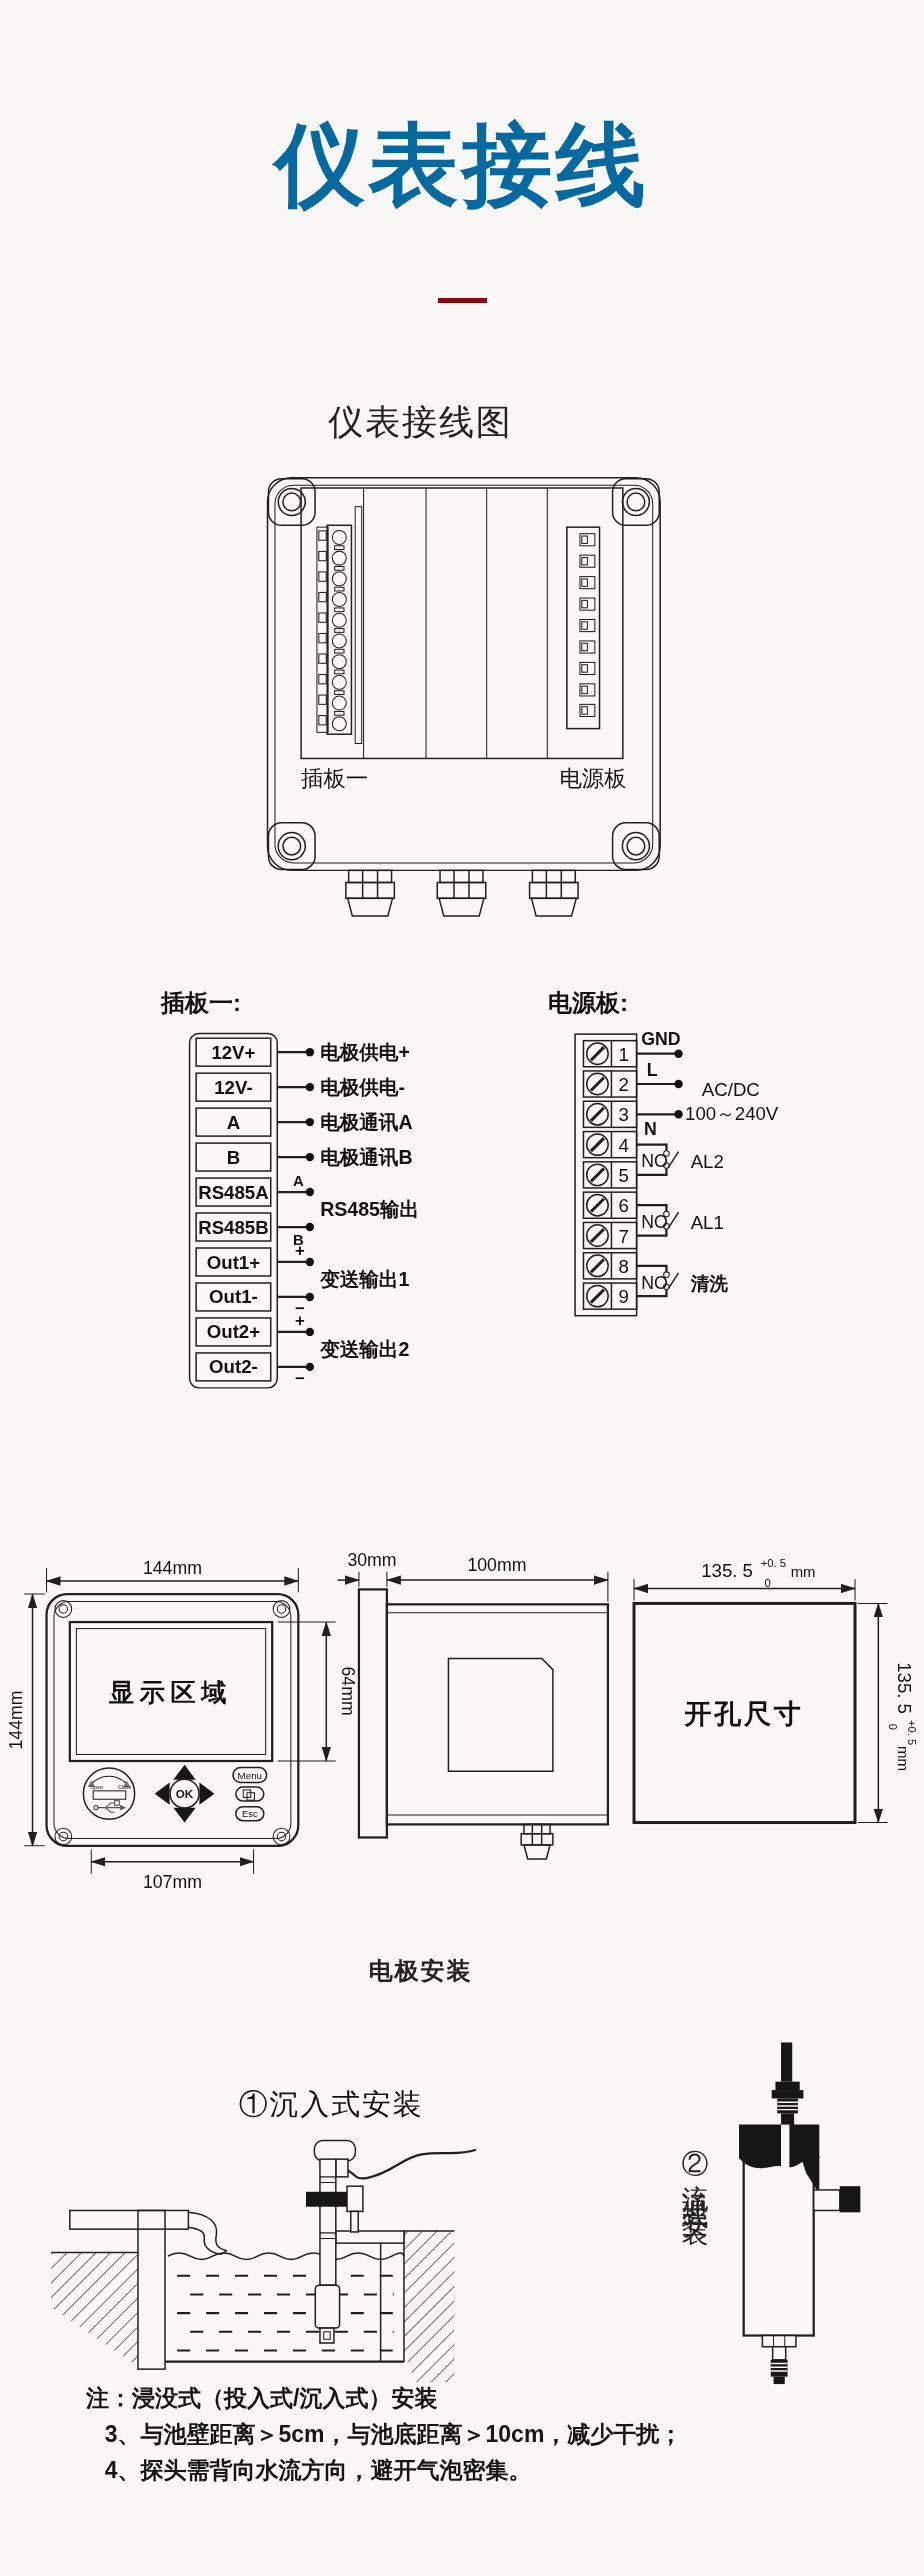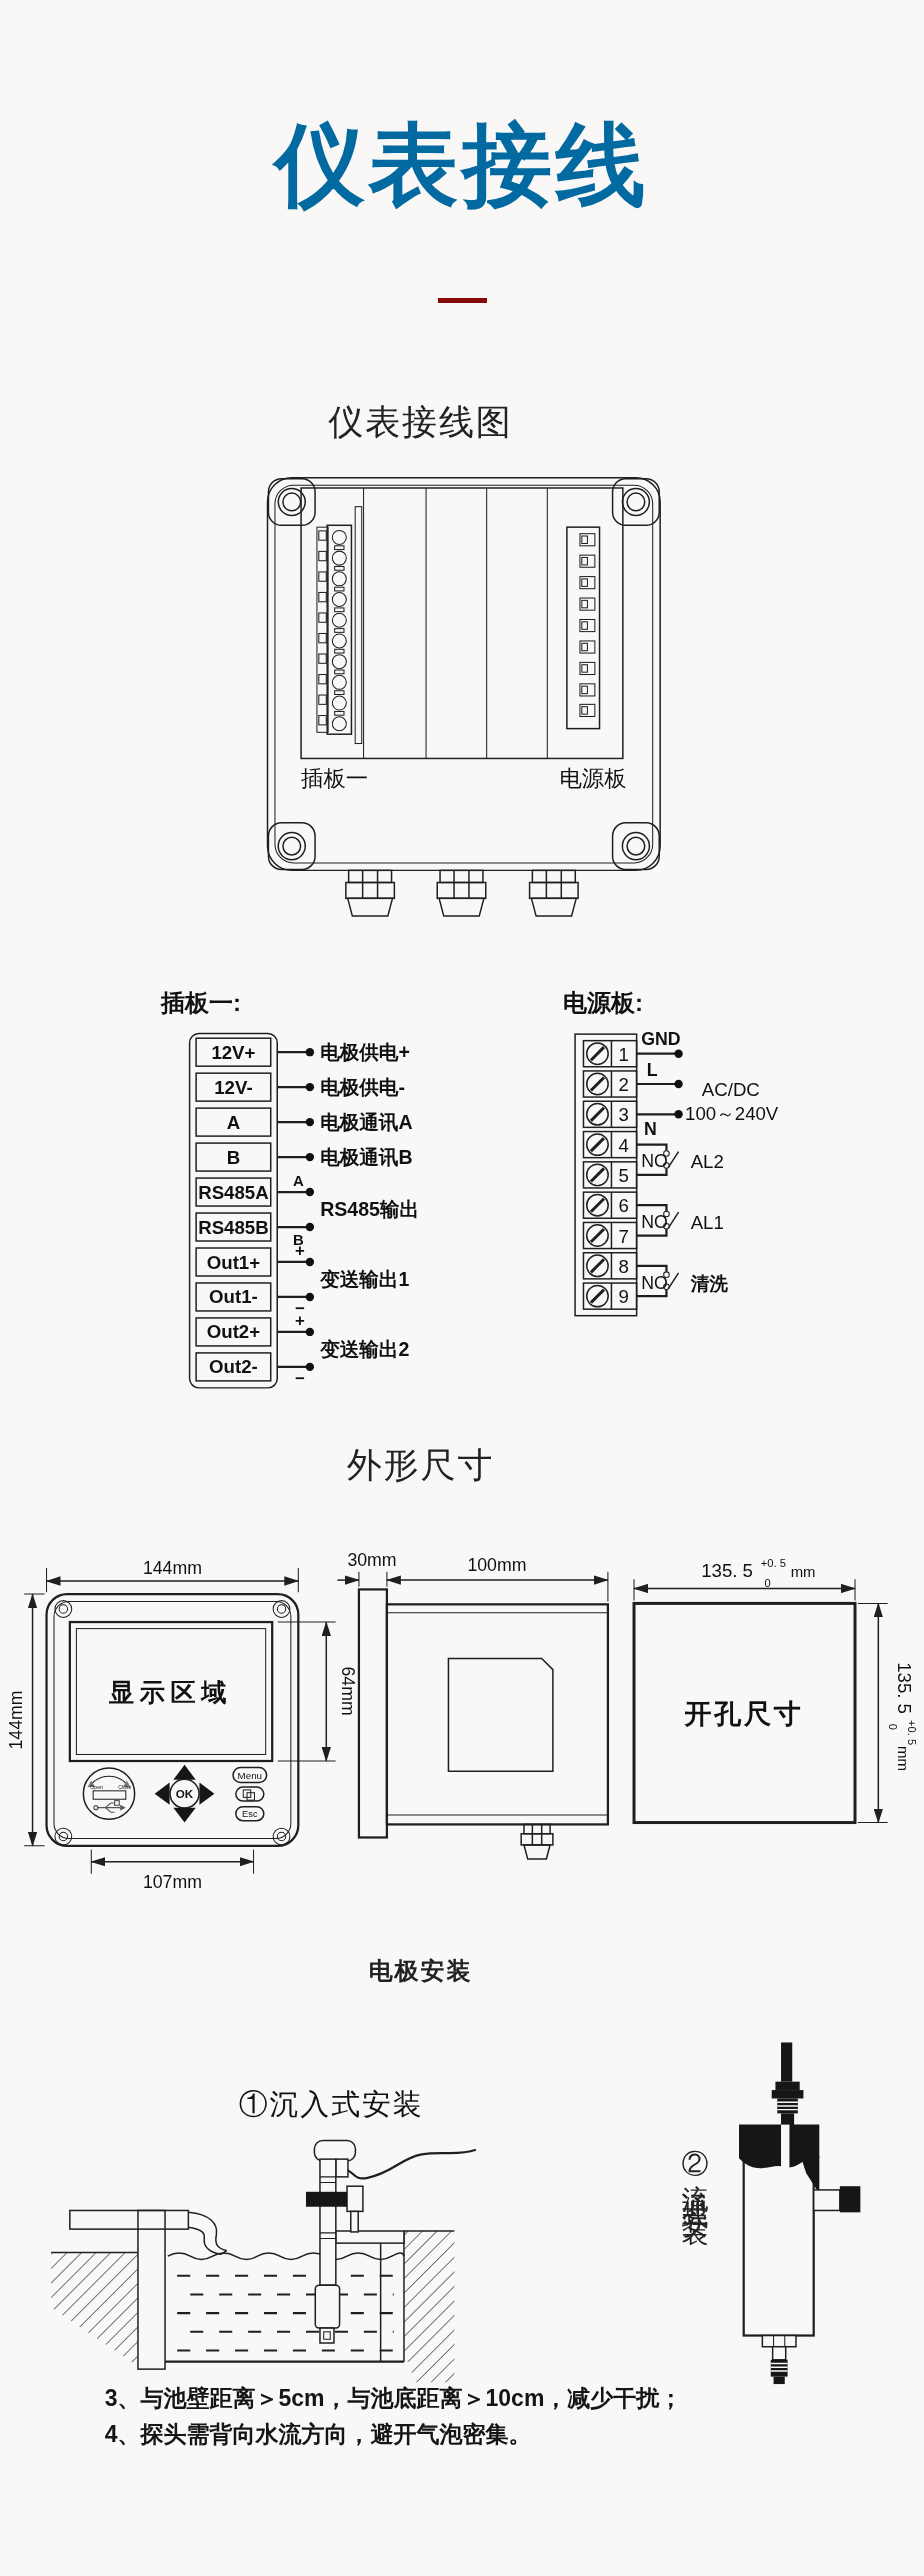"电源板:" div.abs { left: 563px -> 548px }
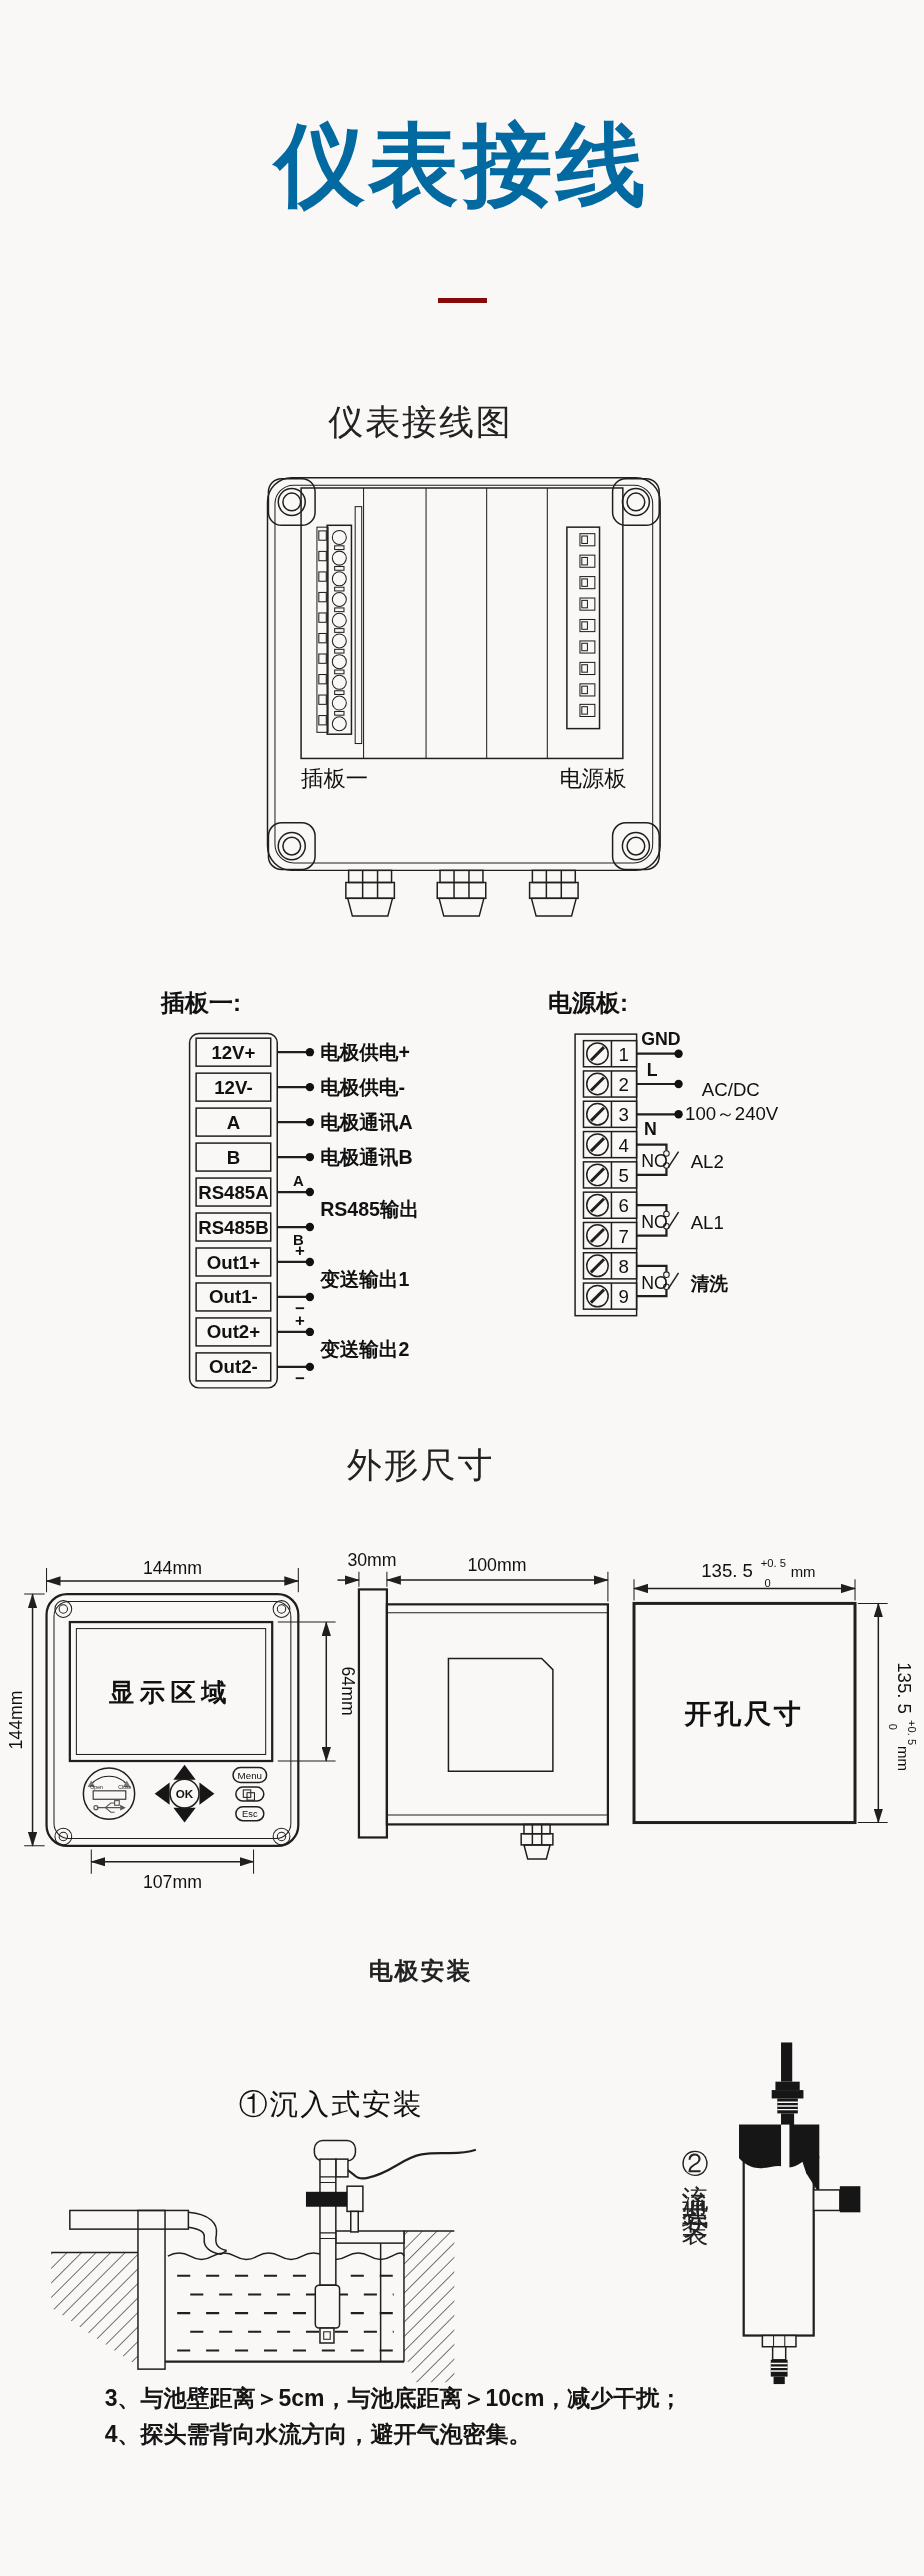"外形尺寸" div.abs { html: <div>外形尺寸</div> -> none }
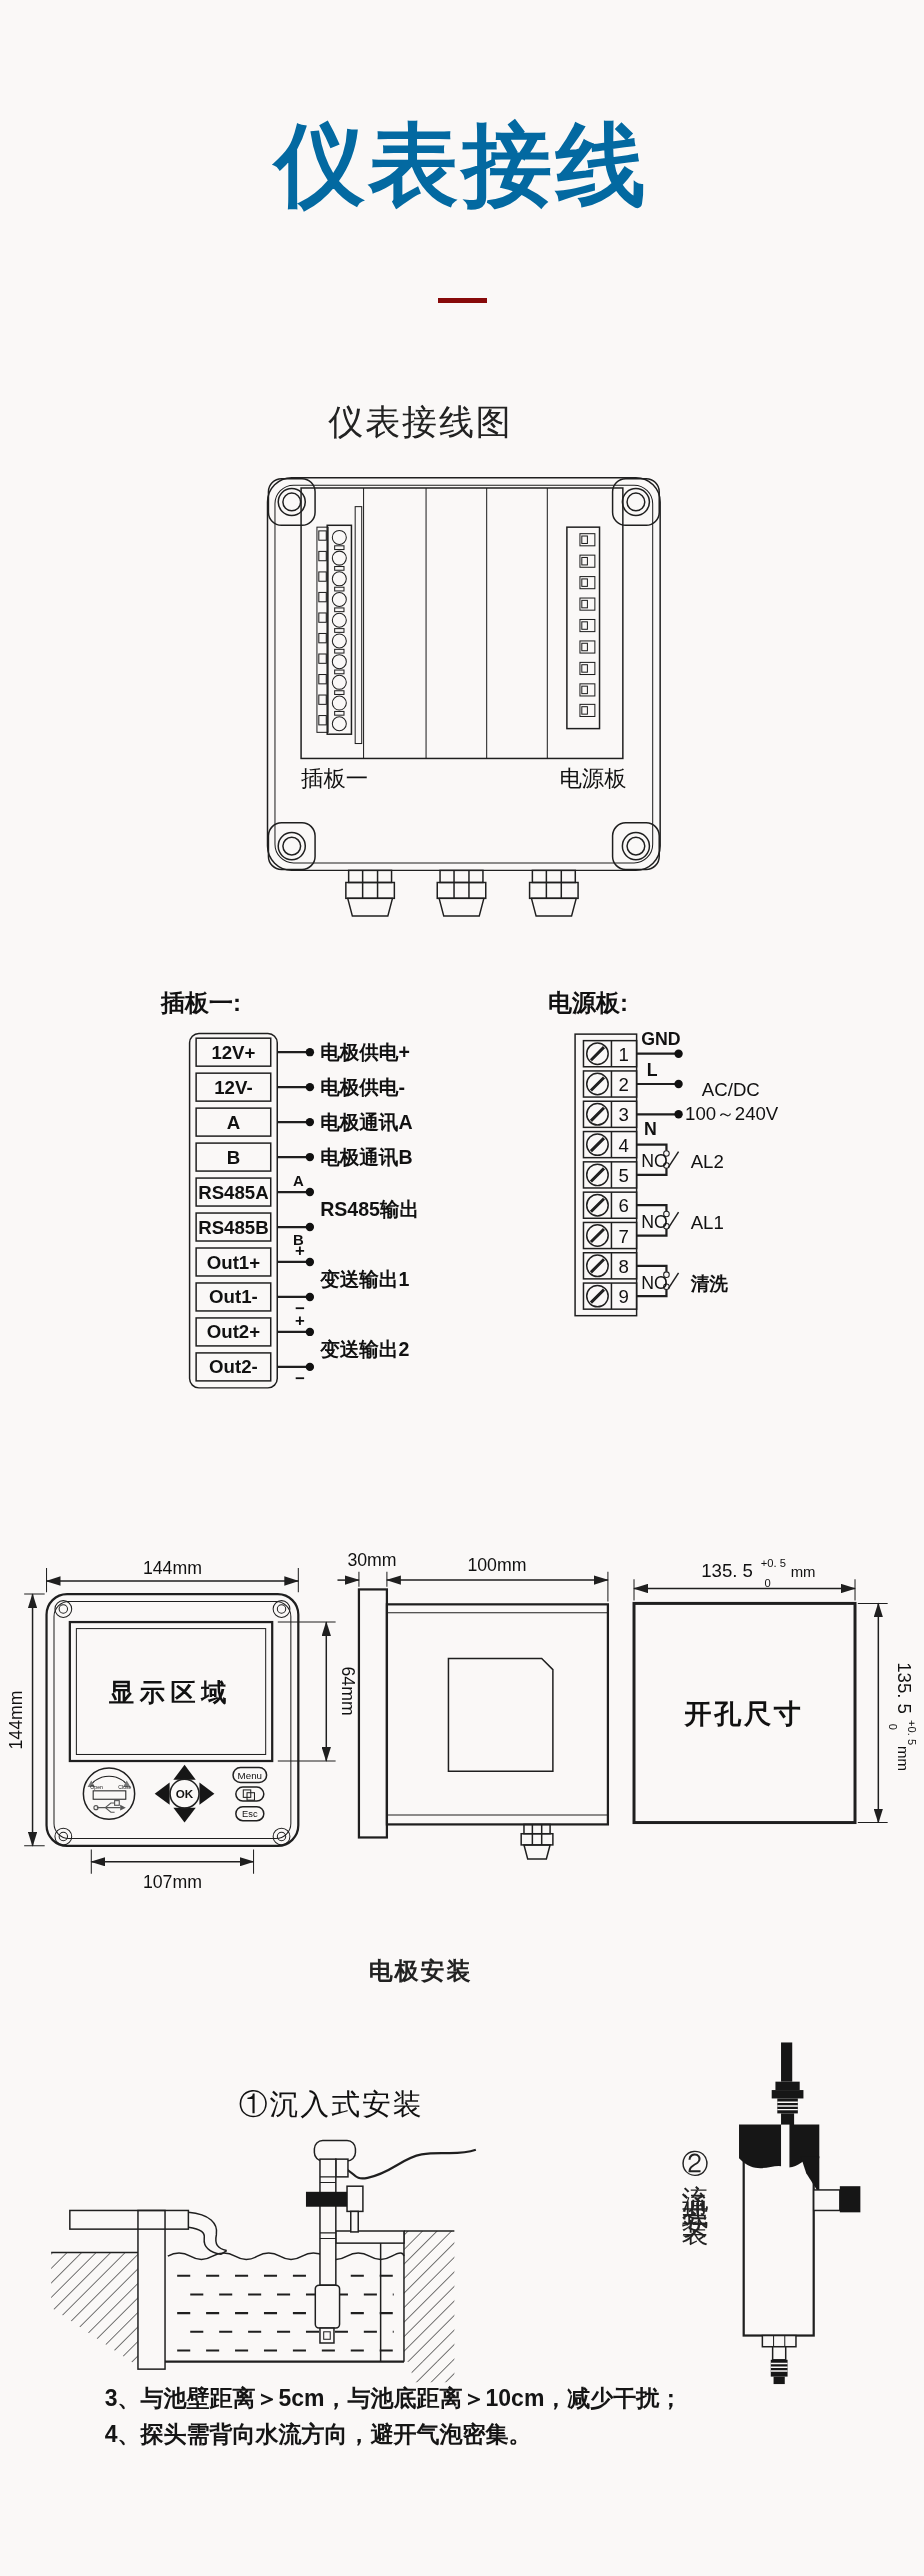"注：浸没式（投入式/沉入式）安装" div { html: none -> <div>注：浸没式（投入式/沉入式）安装</div> }
